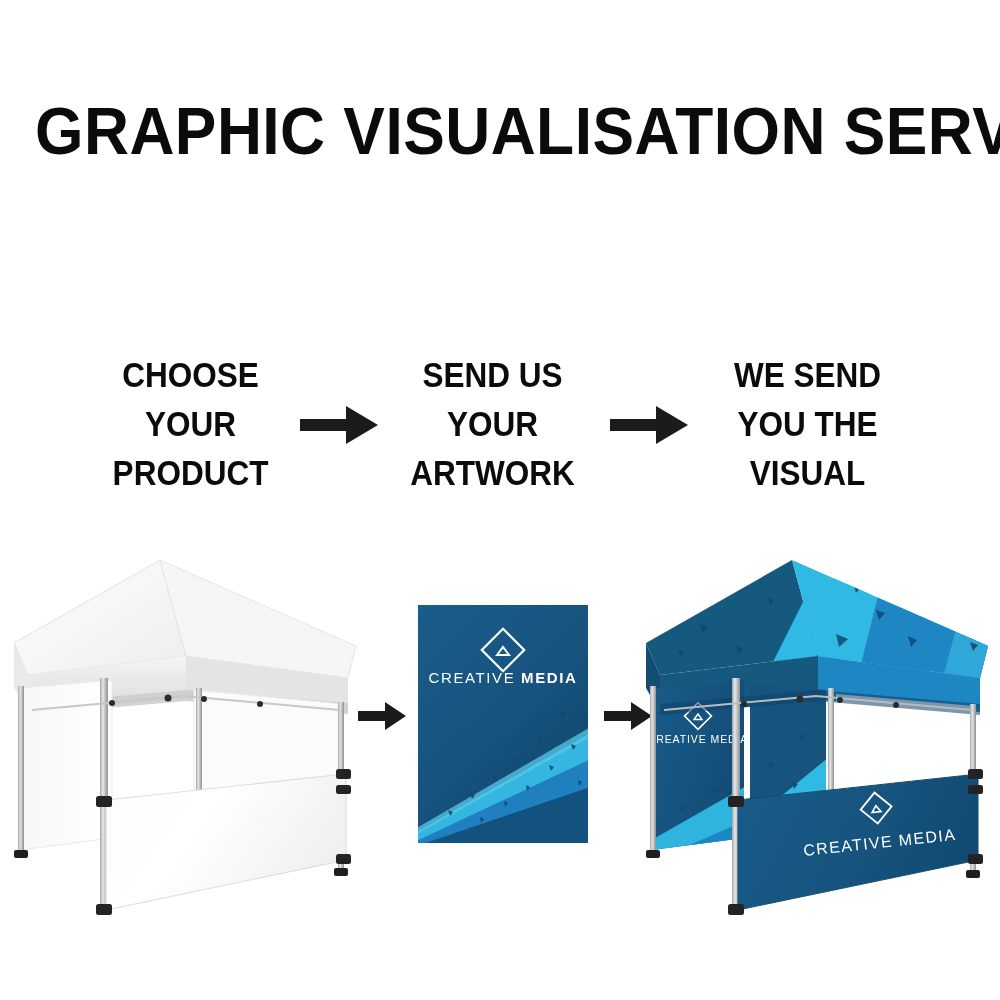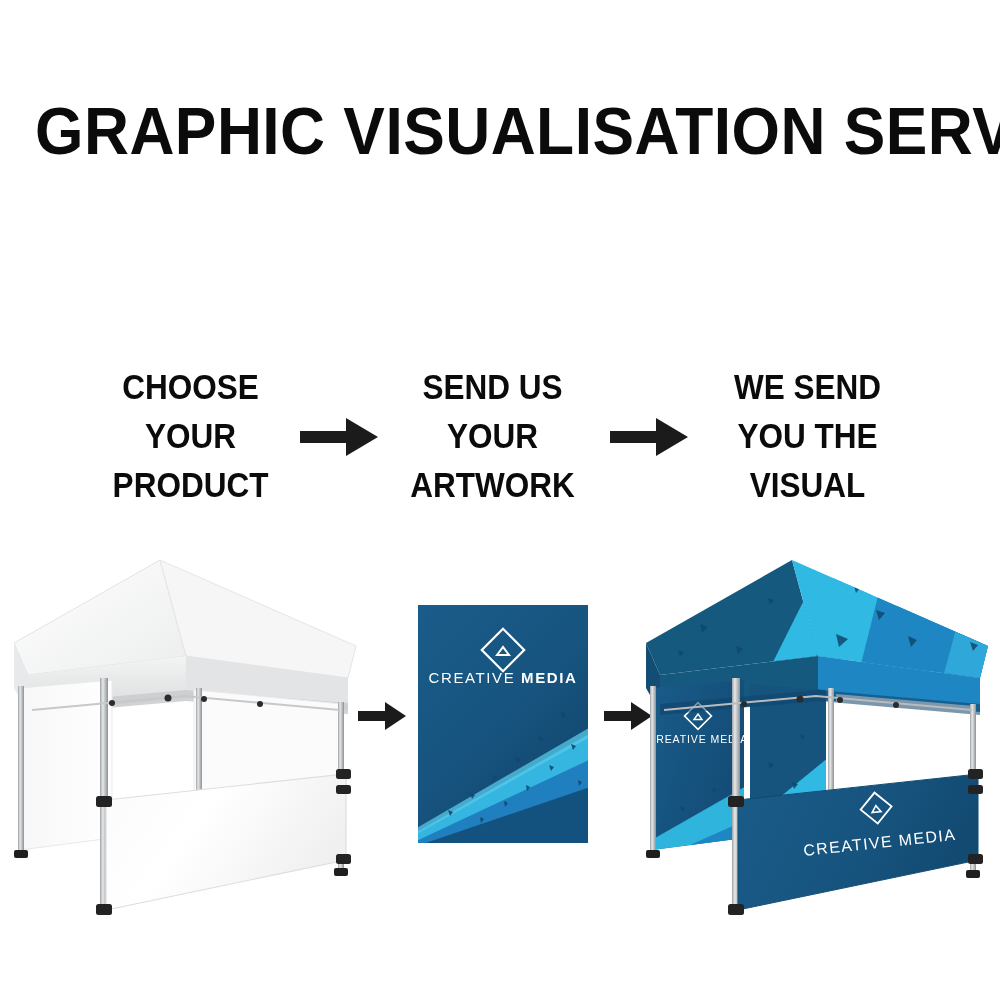"CHOOSE" .steps { top: 352px -> 340px }
